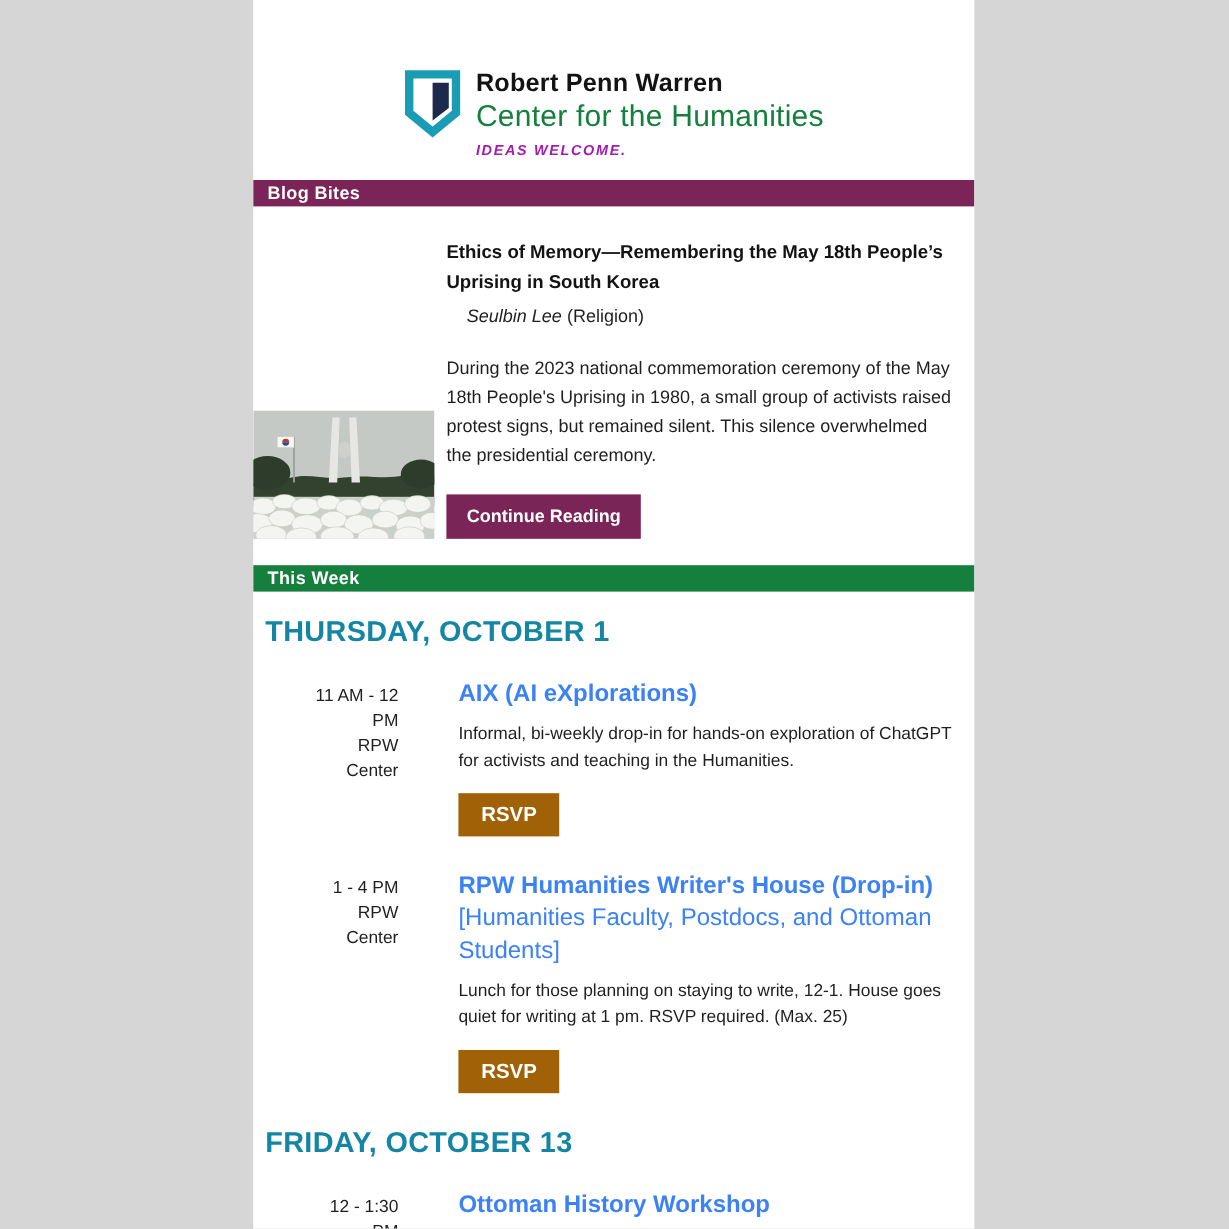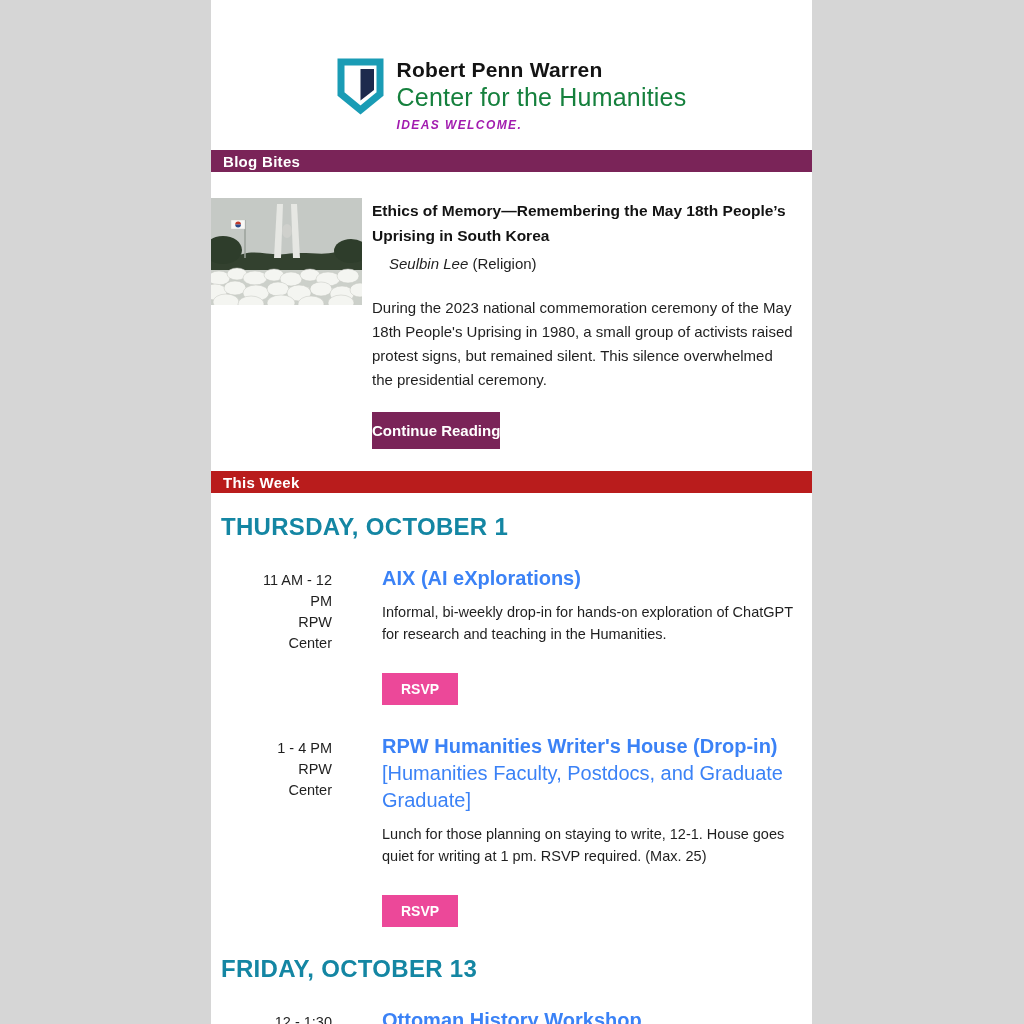"Ethics of Memory—Remembering the May" .blog-post { align-items: flex-start -> flex-end }
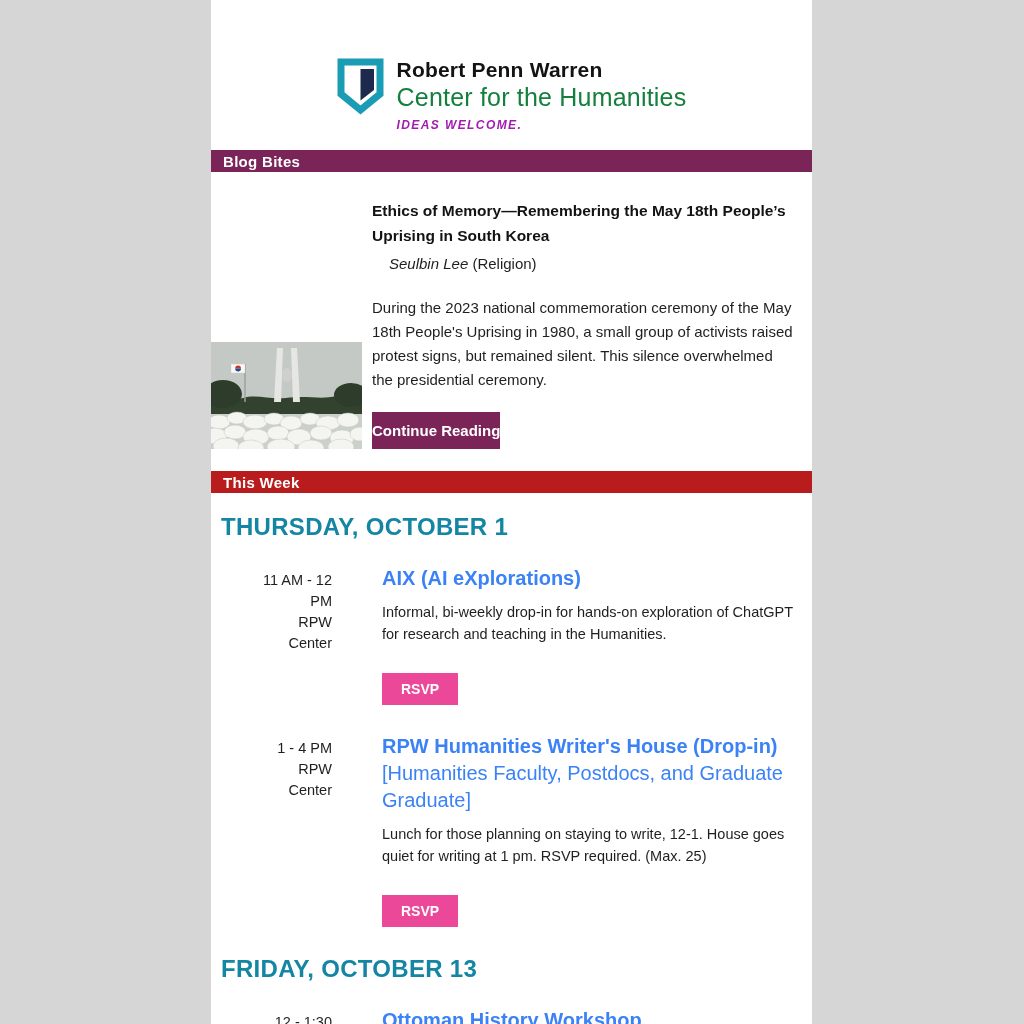"Continue Reading" .btn-continue { padding: 10px 0 -> 10px 17px }
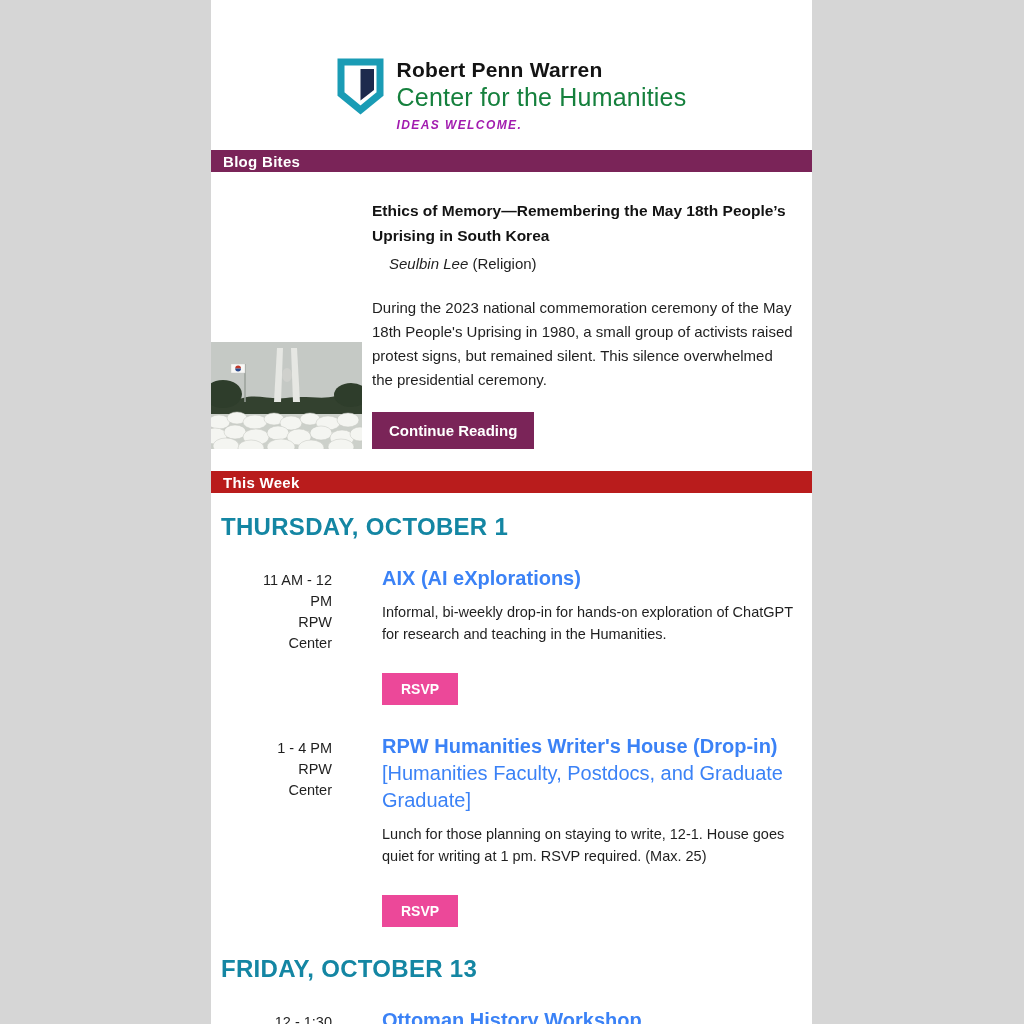"This Week" .banner-teal { background: #b91c1c -> #15803d }
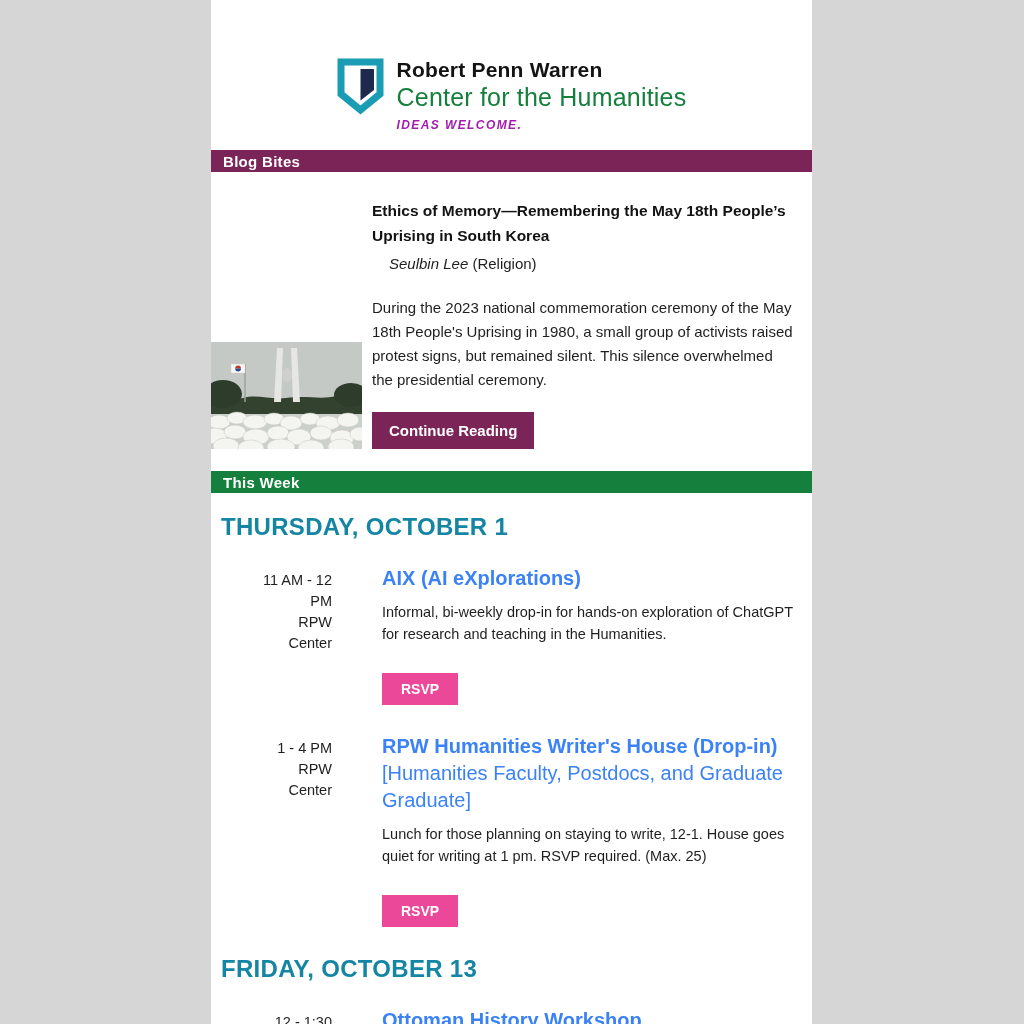"Informal, bi-weekly drop-in for hands-on" p.event-desc { text: research -> activists }
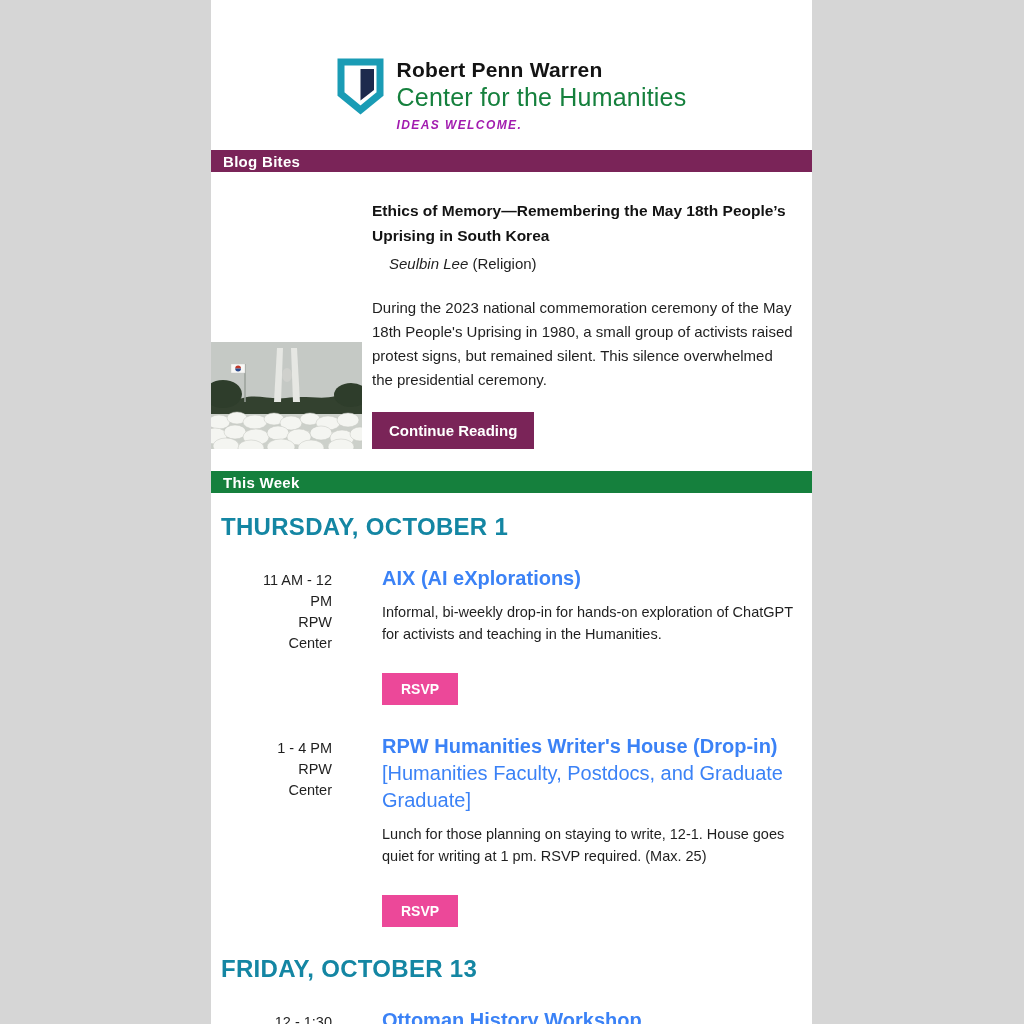"RSVP" .btn-rsvp { background: #ec4899 -> #a16207; font-size: 14px -> 17px; margin-top: 12px -> none }
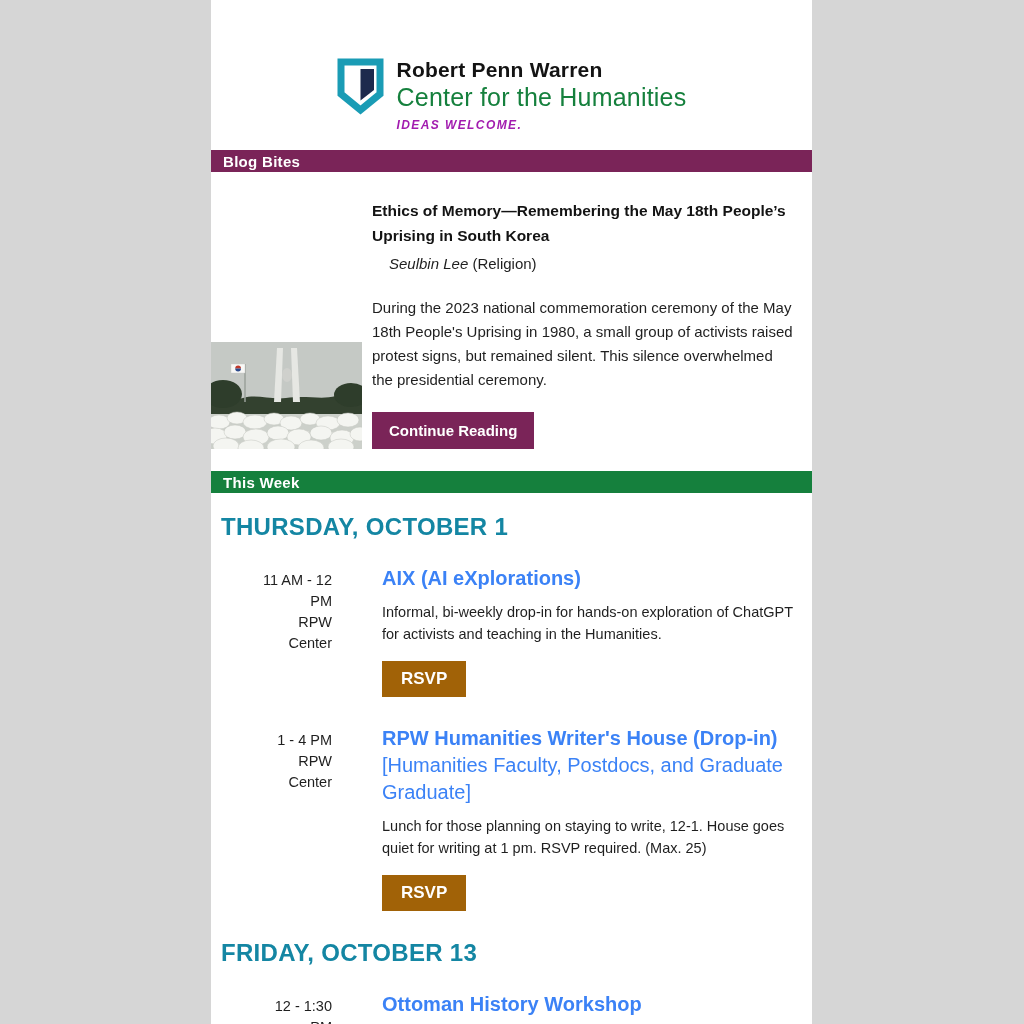"[Humanities Faculty, Postdocs, and" span.title-note { text: Graduate Graduate -> Ottoman Students }
